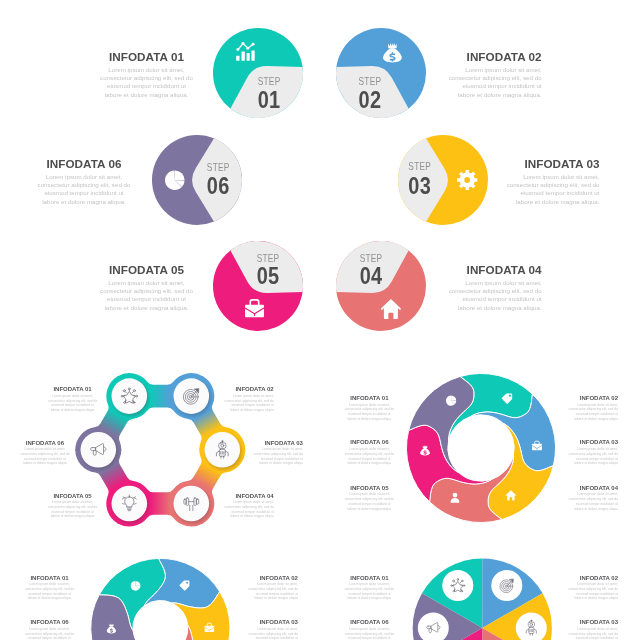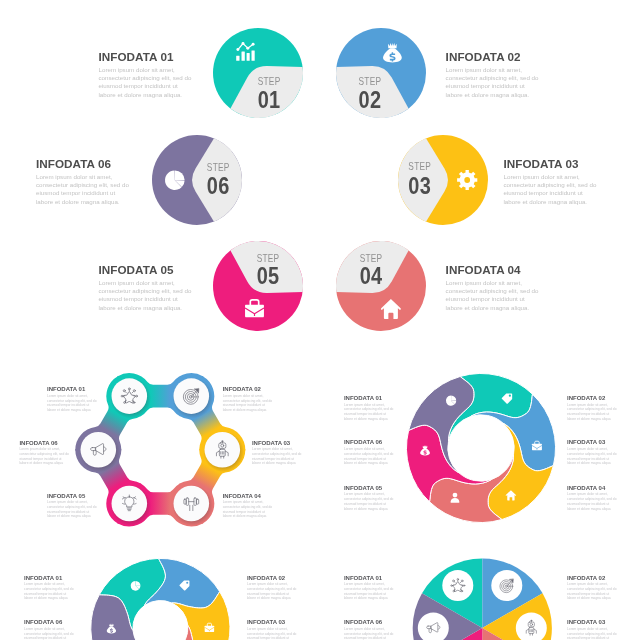"INFODATA 01" .ra { text-align: left -> center }
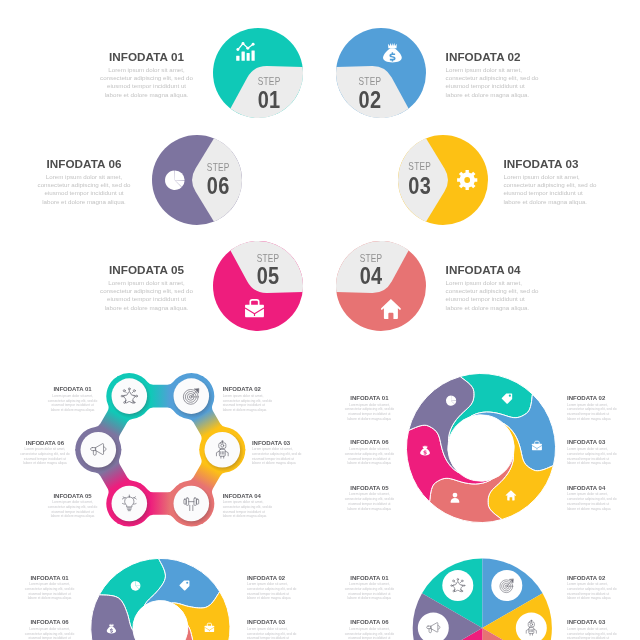"INFODATA 02" .la { text-align: left -> right }
